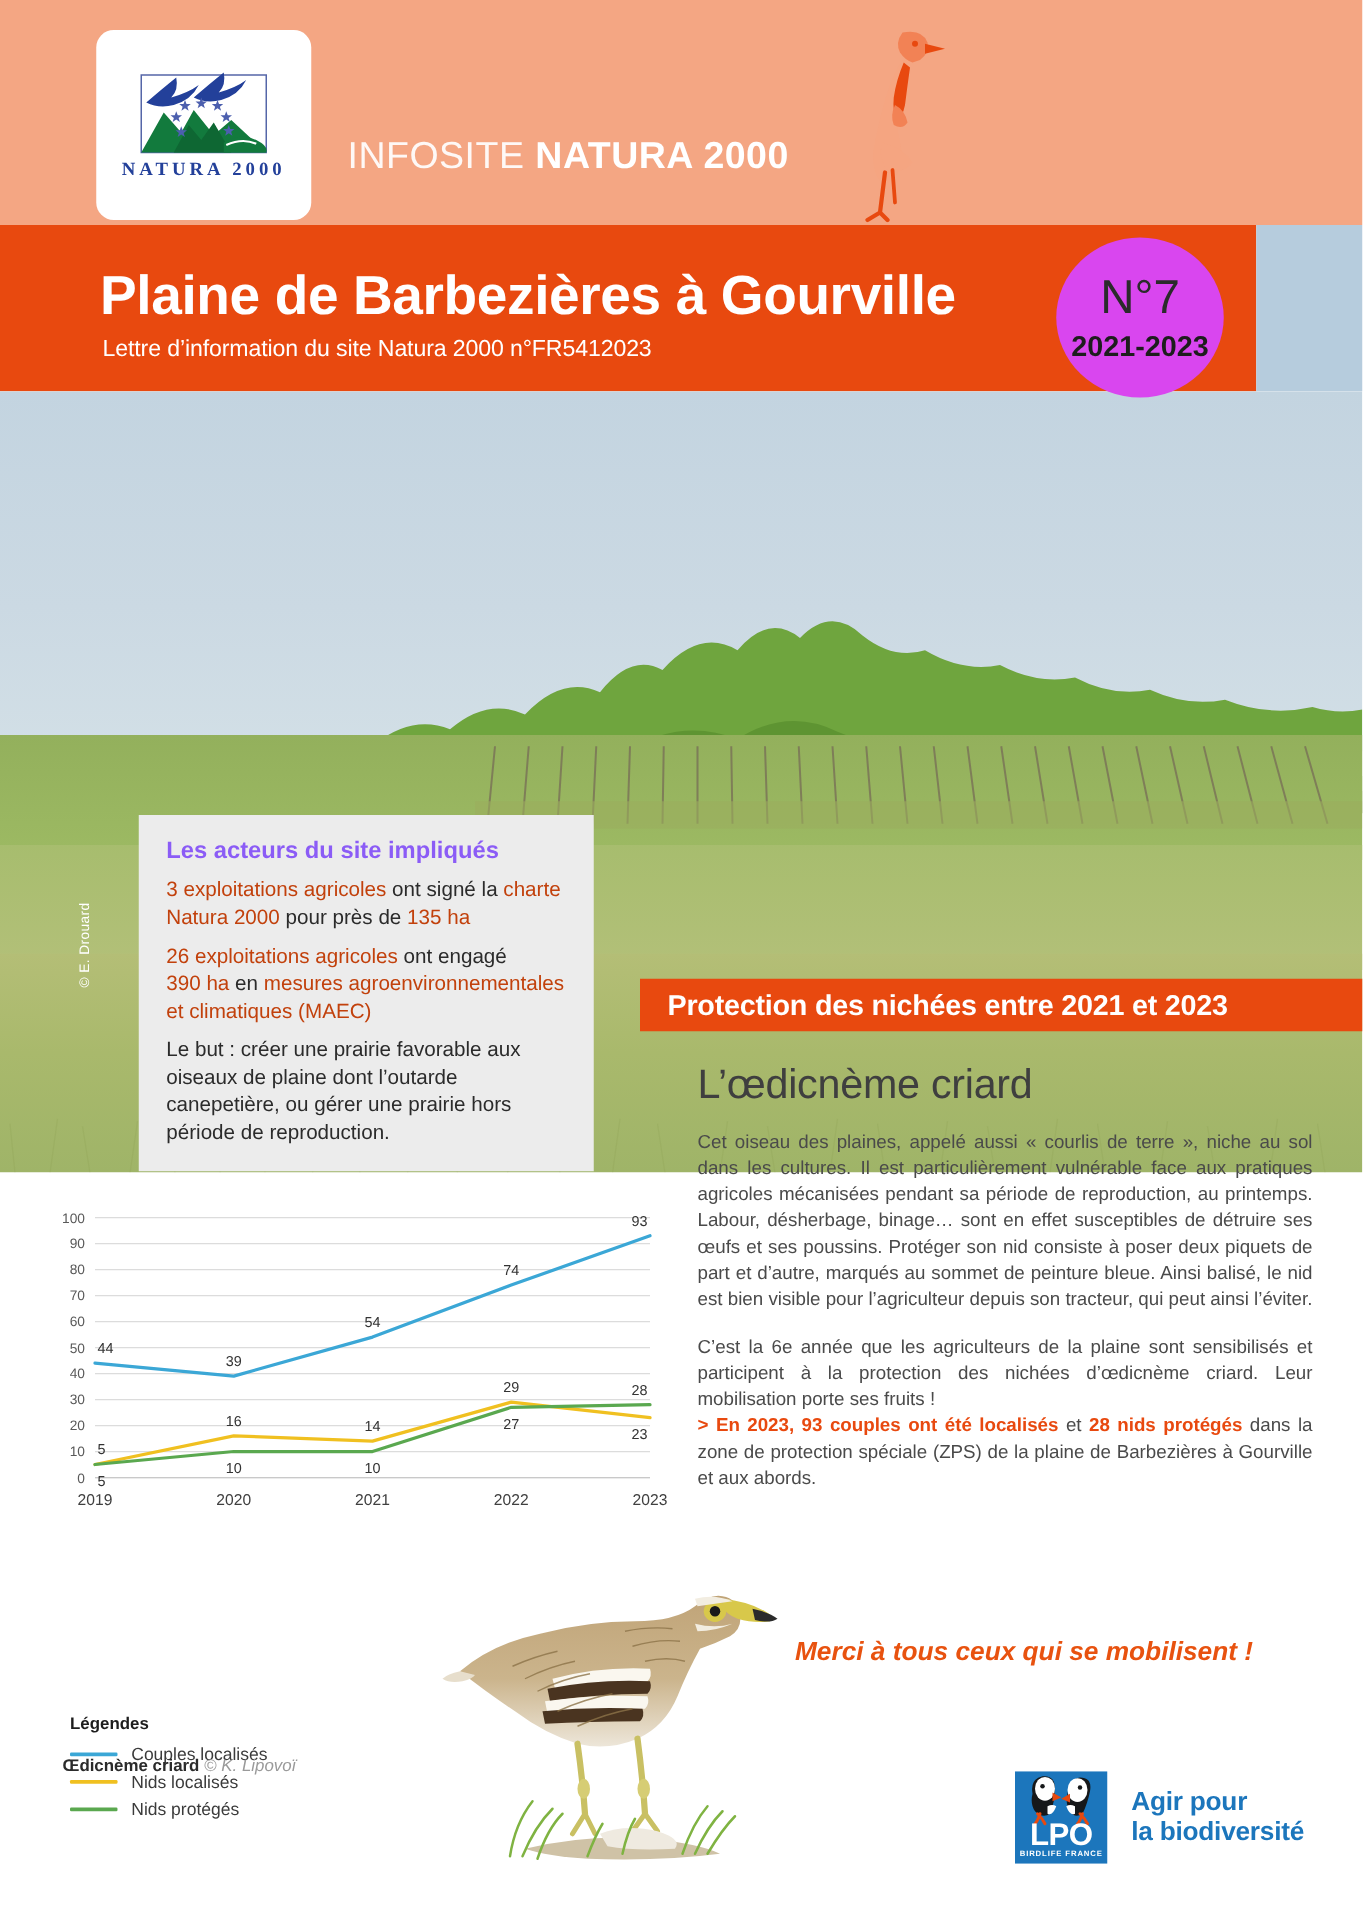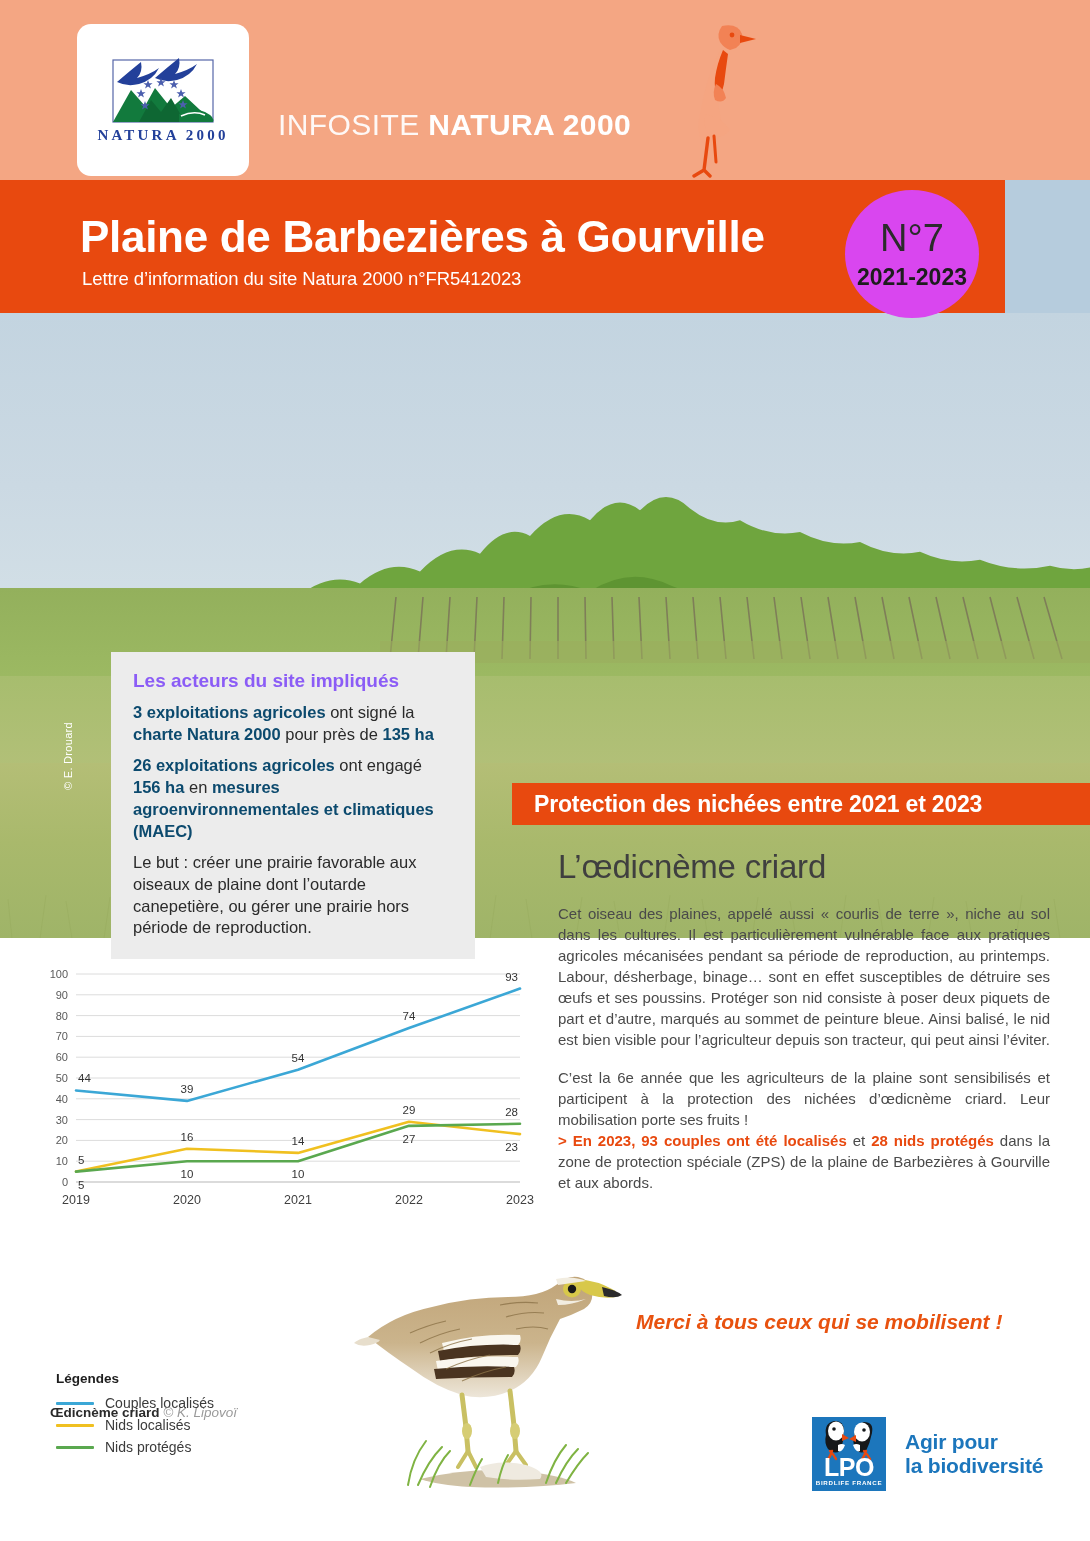"3 exploitations agricoles" .info-box b { color: #0c4a6e -> #c2410c; font-weight: 700 -> 400 }
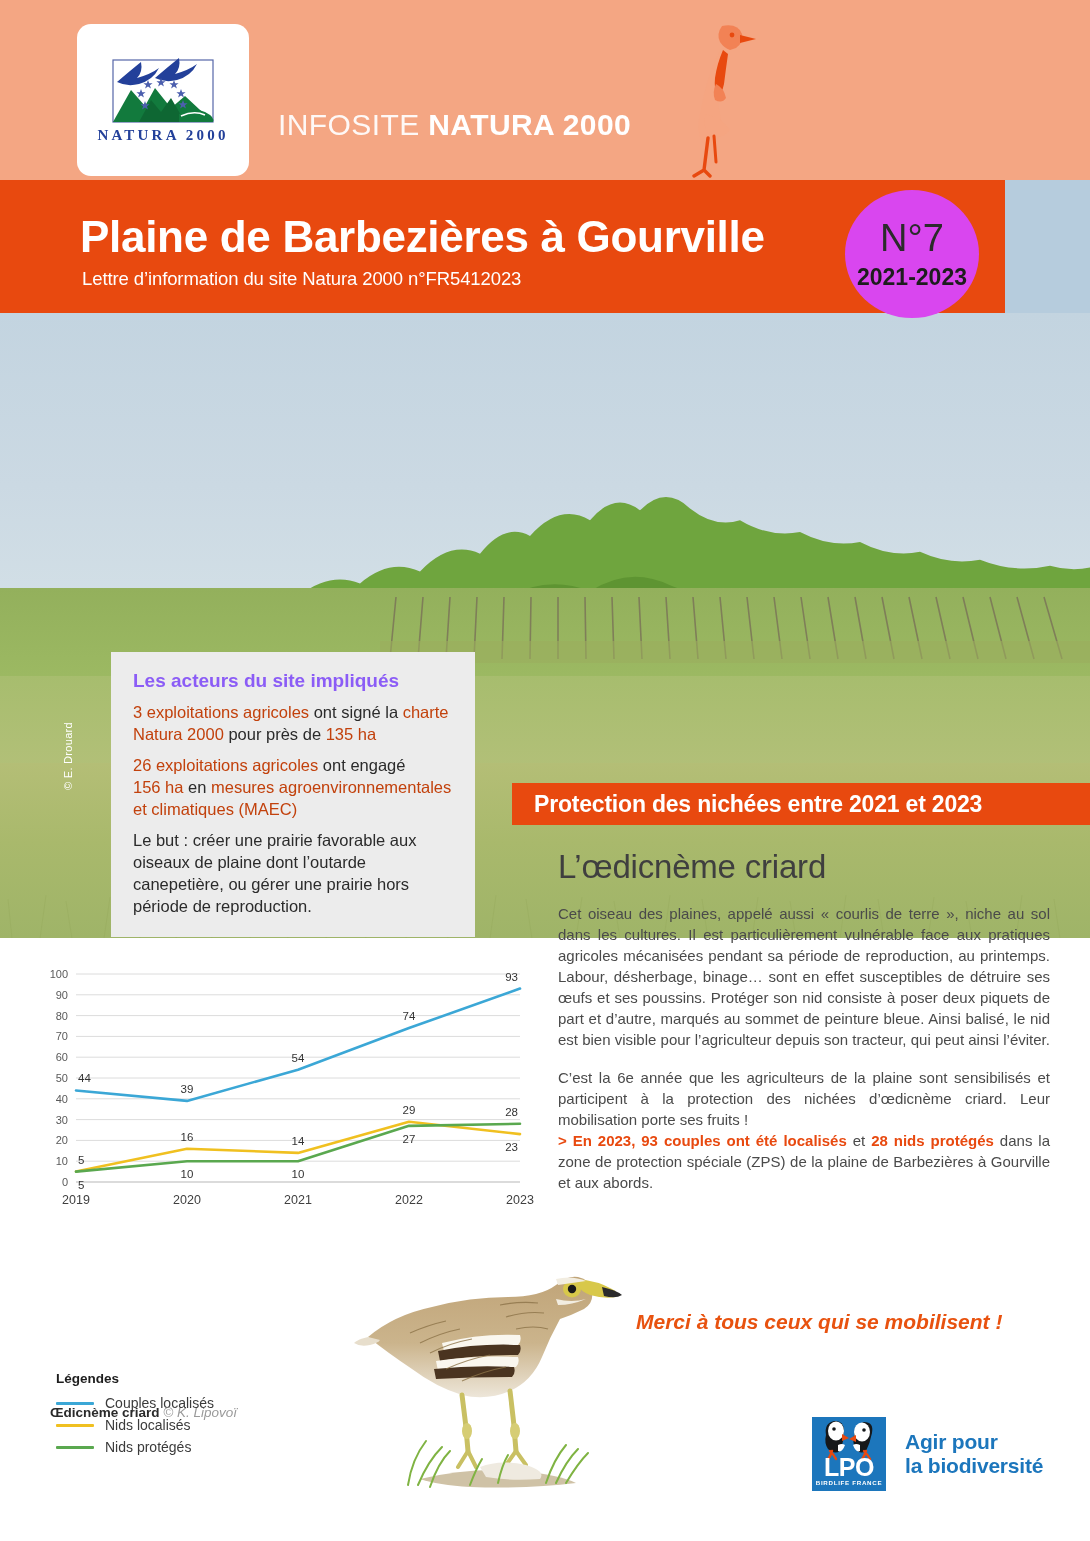"156 ha" b { text: 156 -> 390 }
